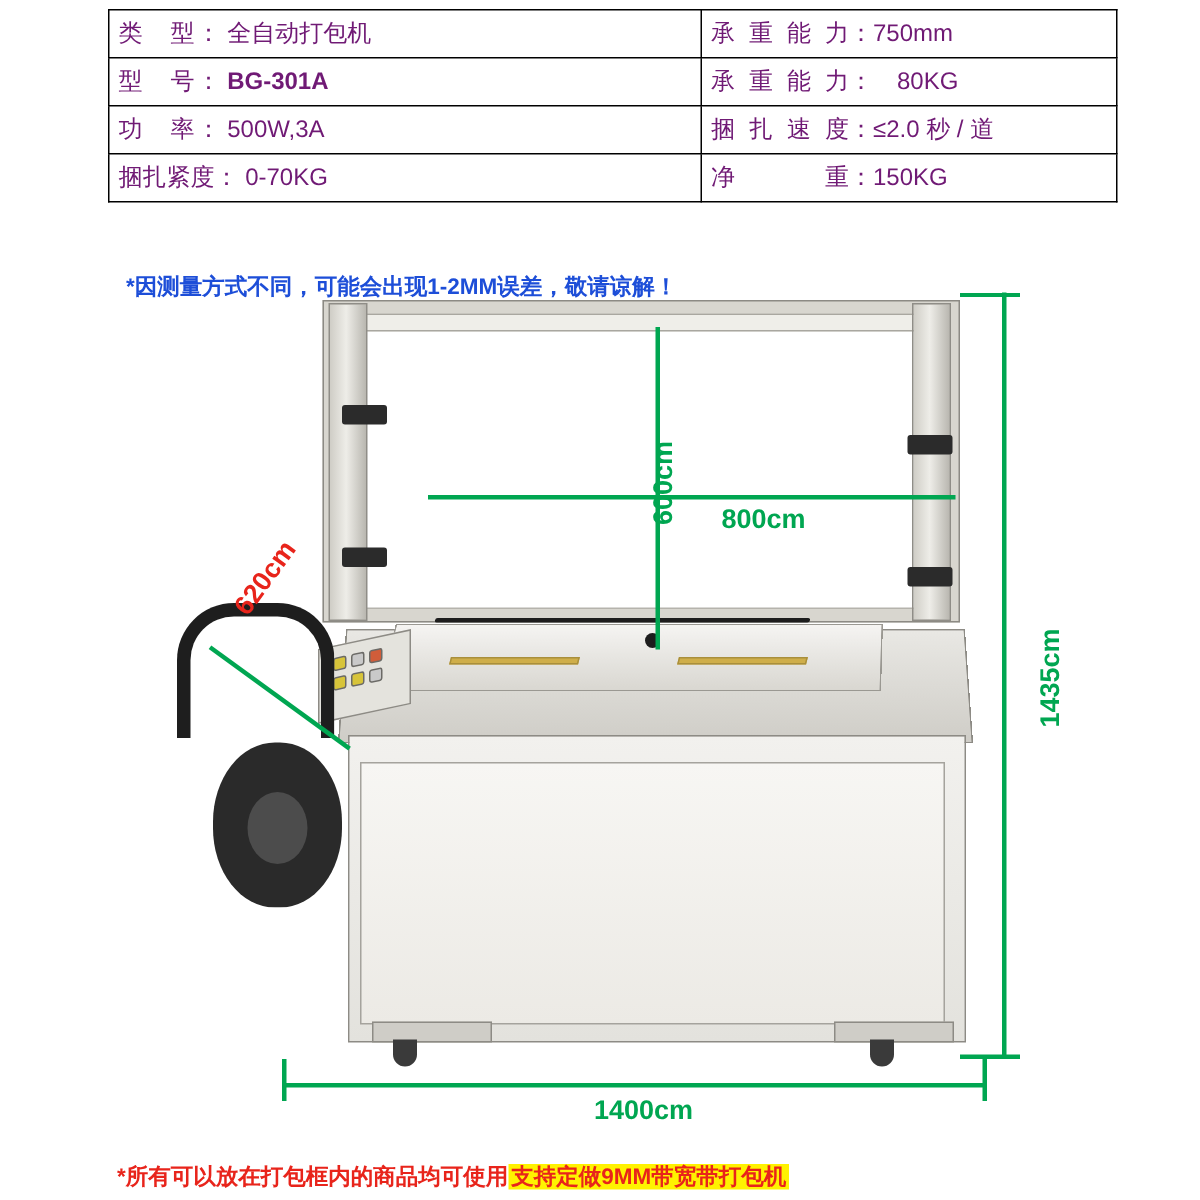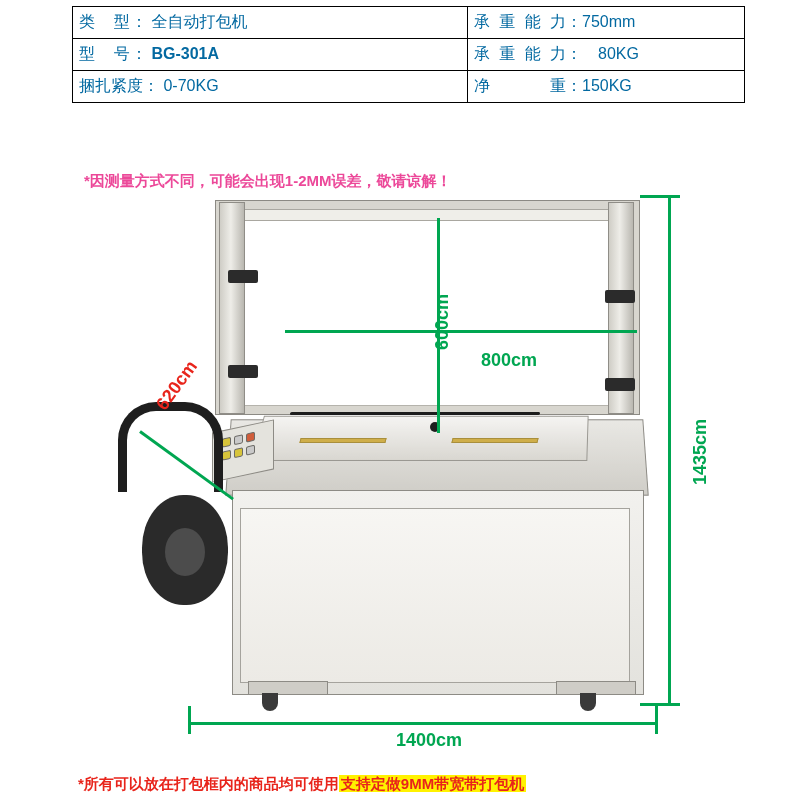"类 型： 全自动打包机" .spec-table td { color: #0369a1 -> #701a75 }
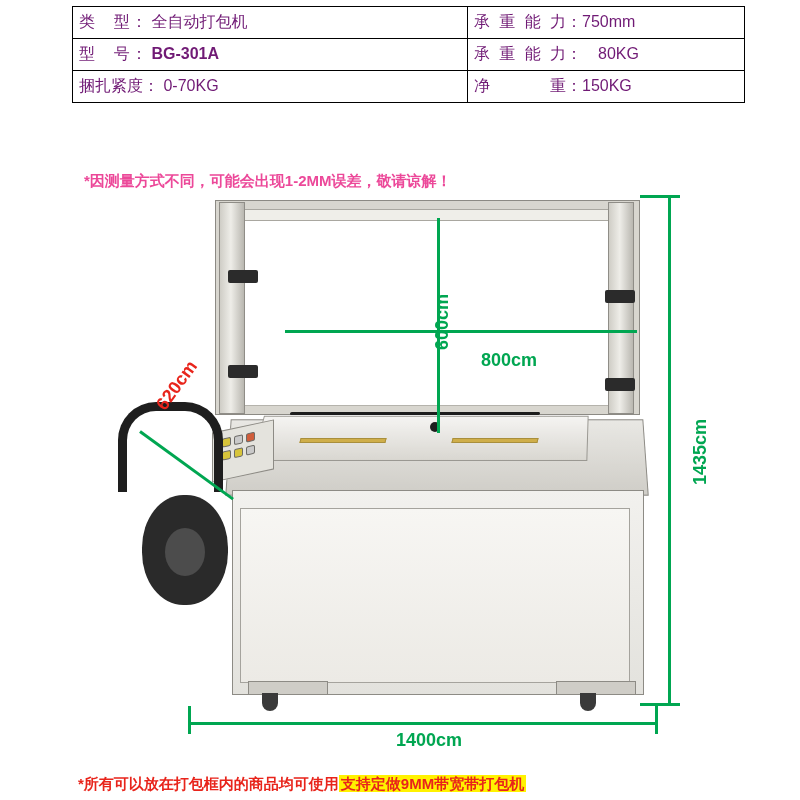"功 率： 500W,3A" tr { html: none -> <tr> <td> <span>功 率：</span> <span>500W,3A</span> </td> <td> <span>捆扎速度</span>：<span>≤2.0 秒 / 道</span> </td> </tr> }
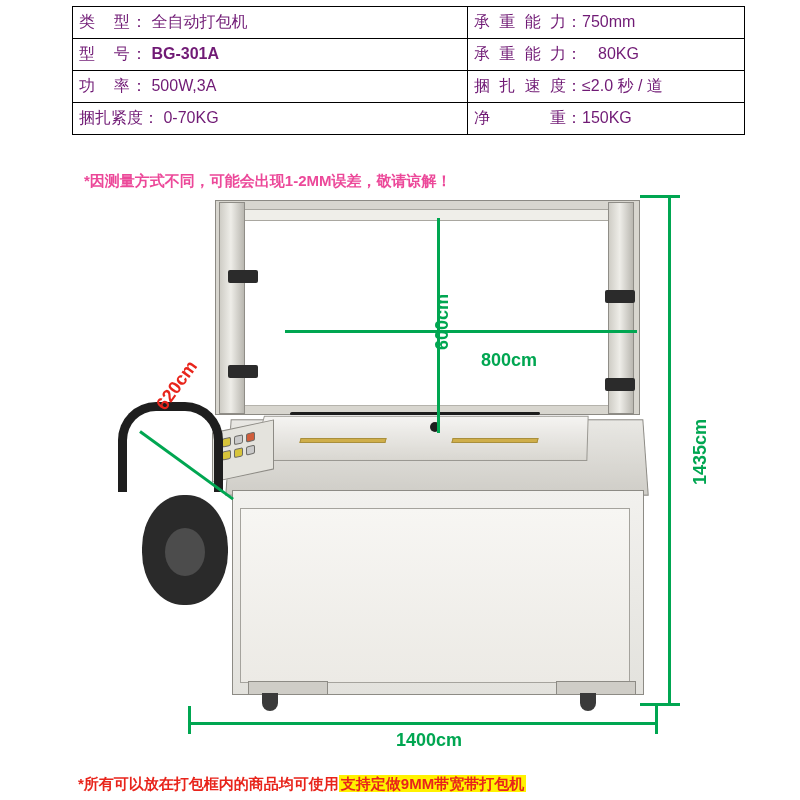"*因测量方式不同，可能会出现1-2MM误差，敬请谅解！" .note-red { color: #ec4899 -> #1d4ed8; top: 172px -> 182px }
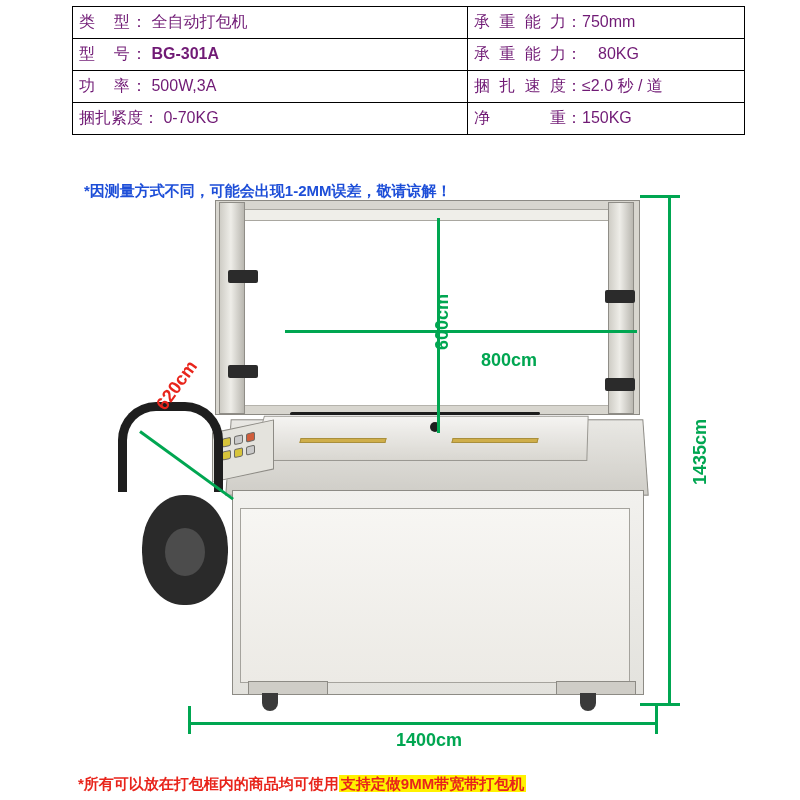"800cm" div.dim-label { top: 160px -> 146px }
